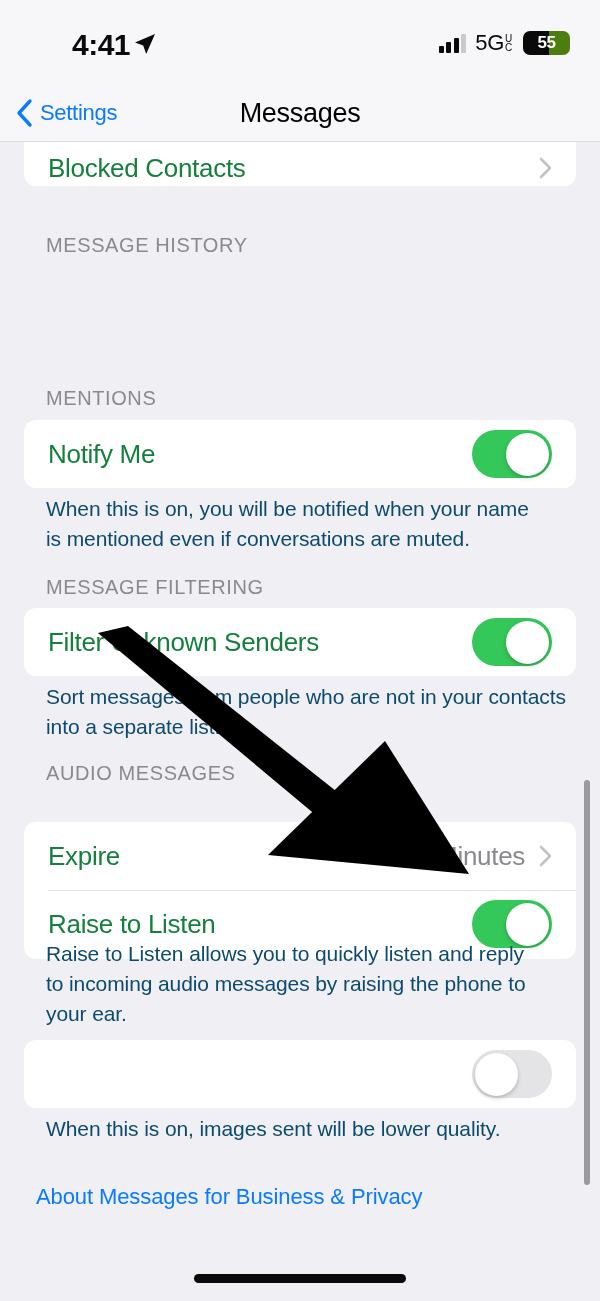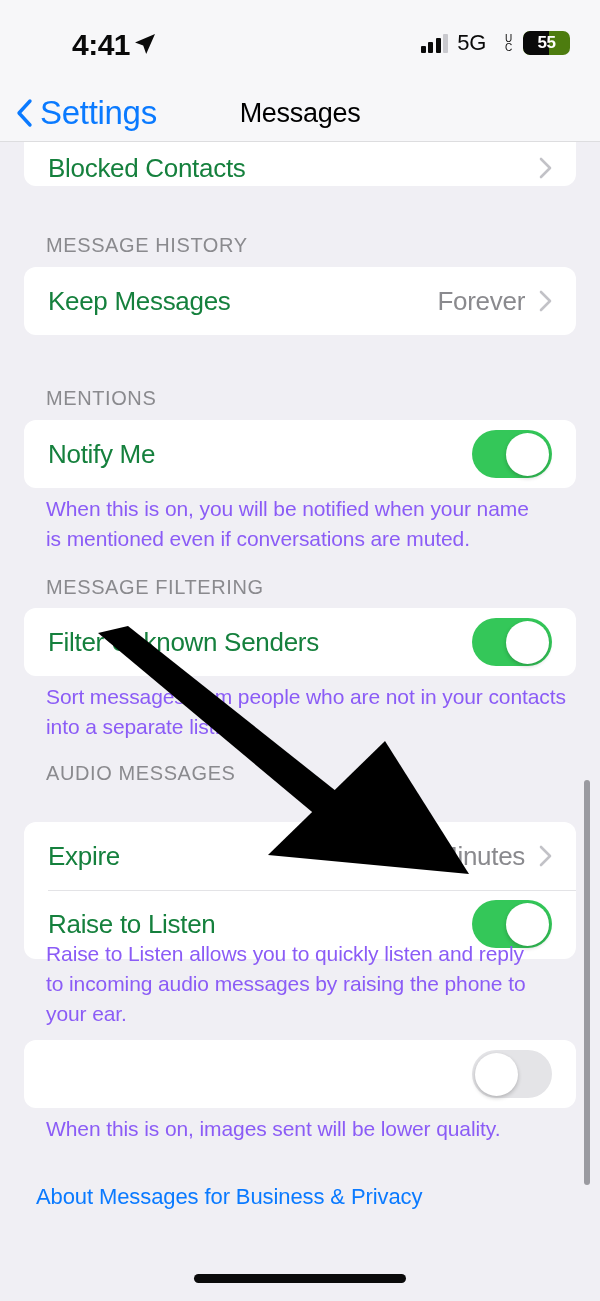"5G" .net { gap: 18px -> none }
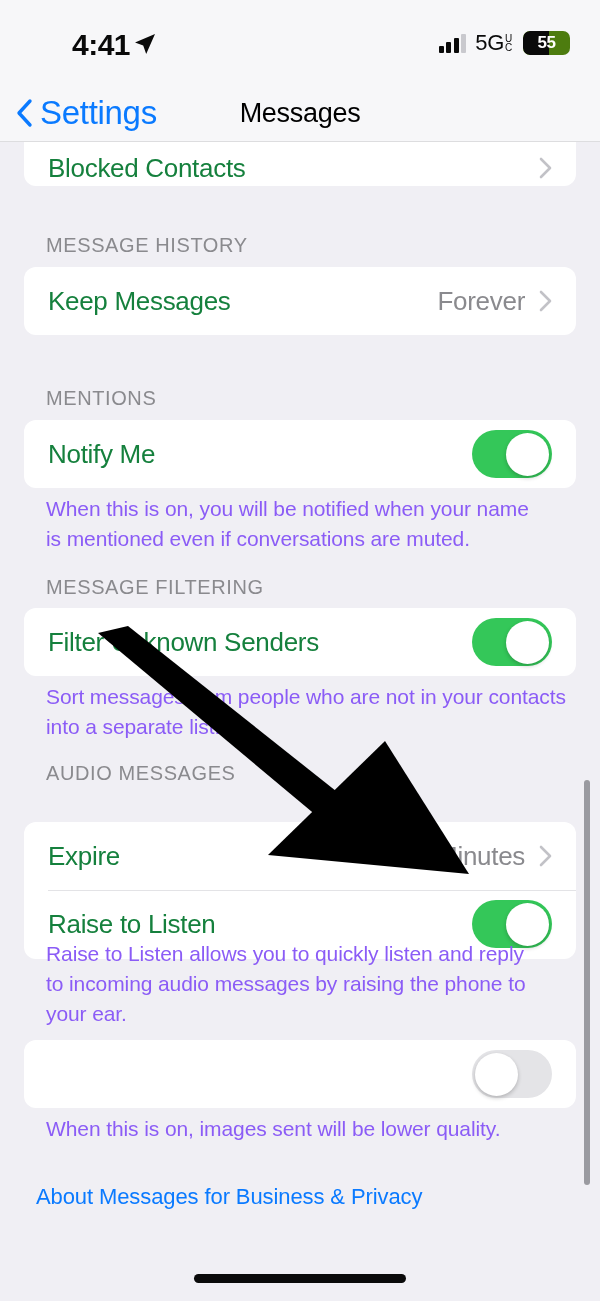"Settings" .nav-back-label { font-size: 33px -> 22px }
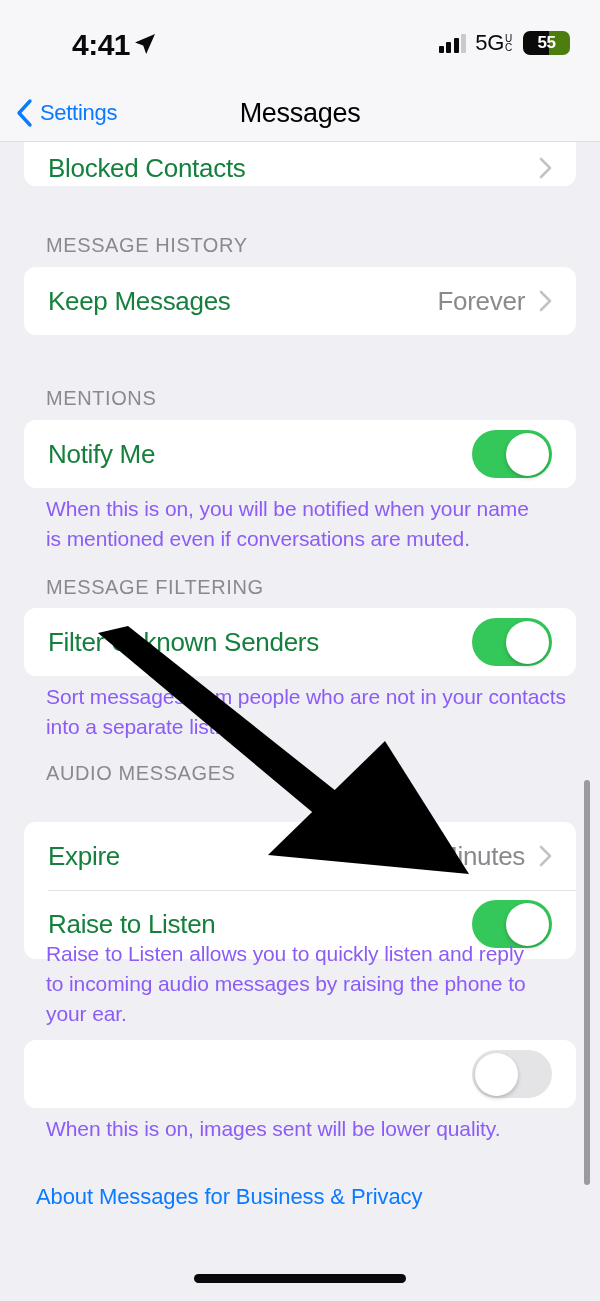"Keep Messages" div.card { html: <div> <div> <span>Keep Messages</span> <span> <span>Forever</span> <svg> <path></path> </svg> </span> </div> </div> -> none }
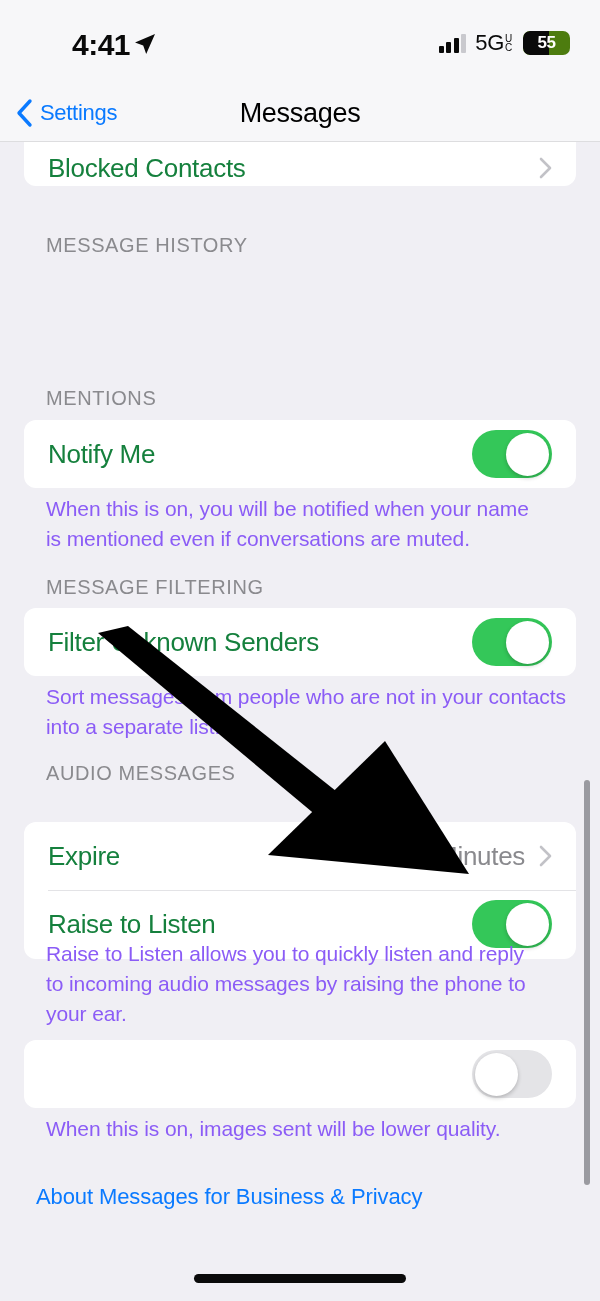"When this is on, you" .footnote { color: #8b5cf6 -> #0c4a6e }
